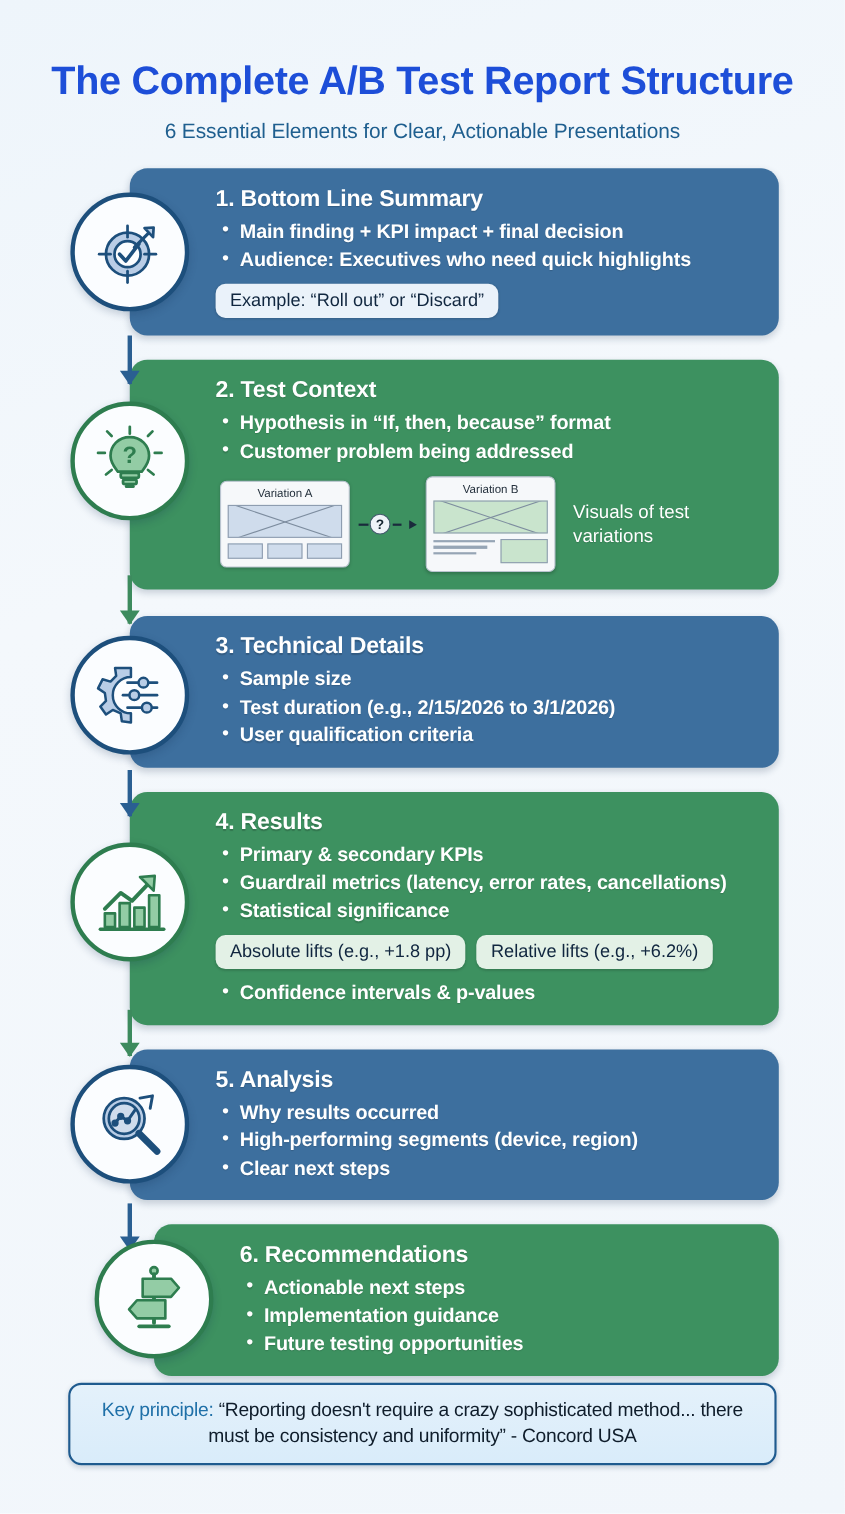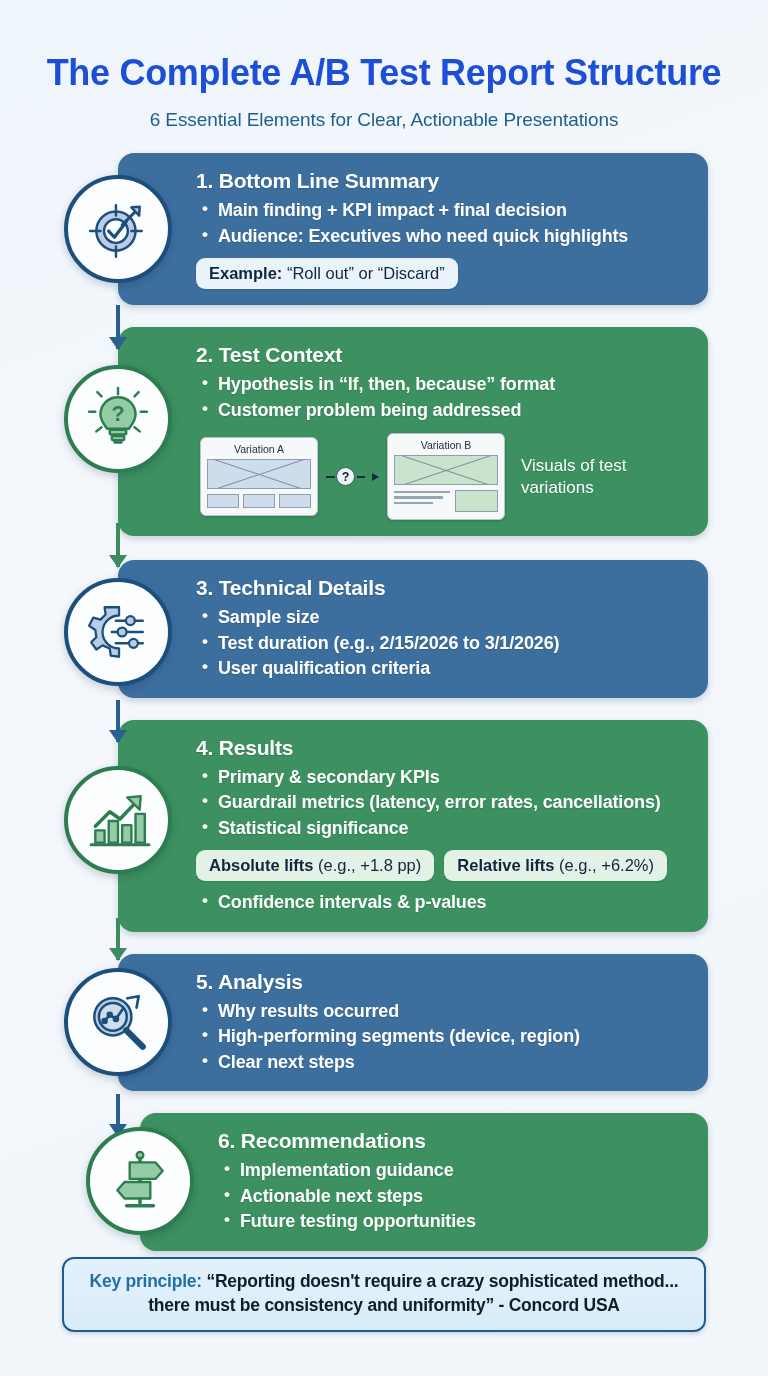"Example:" .pill b { font-weight: bold -> normal }
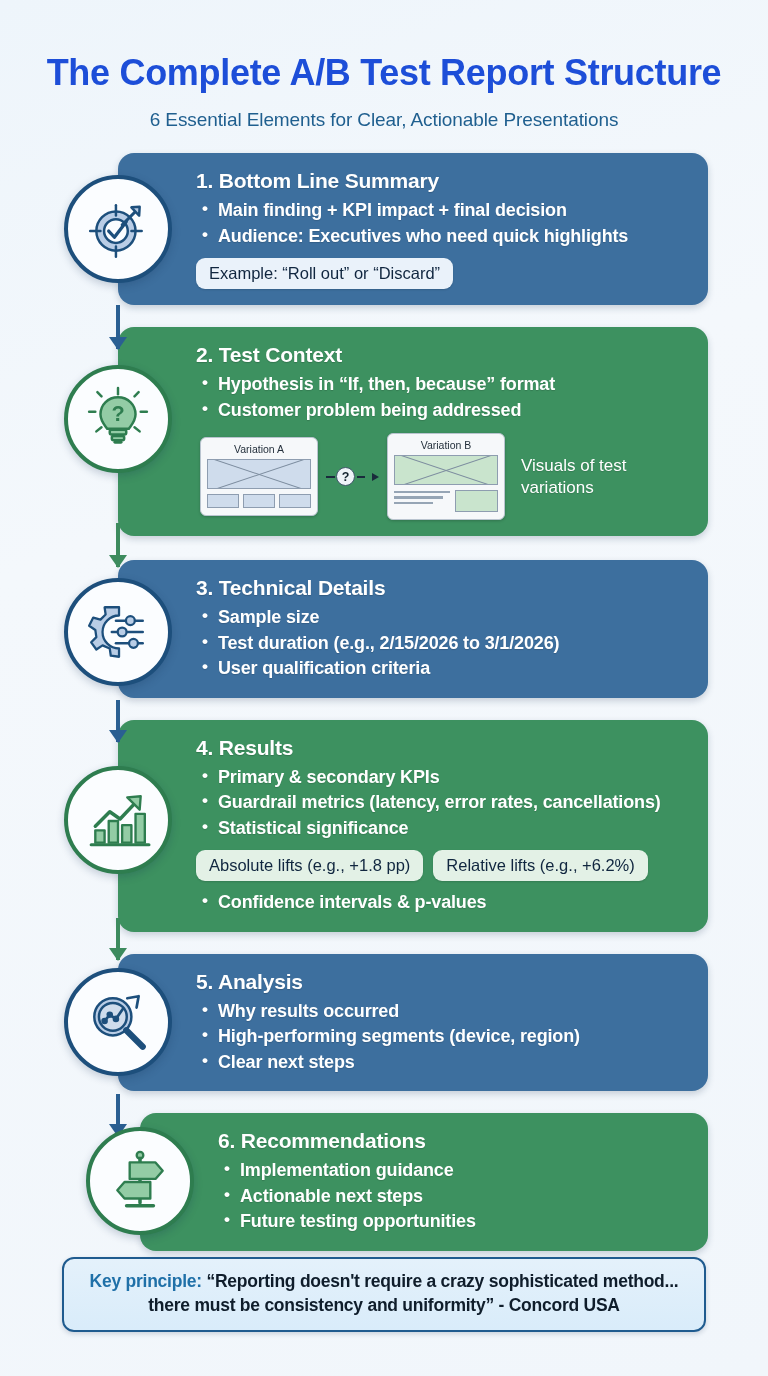"Implementation guidance" li { order: before "Actionable next steps" -> after "Actionable next steps" }
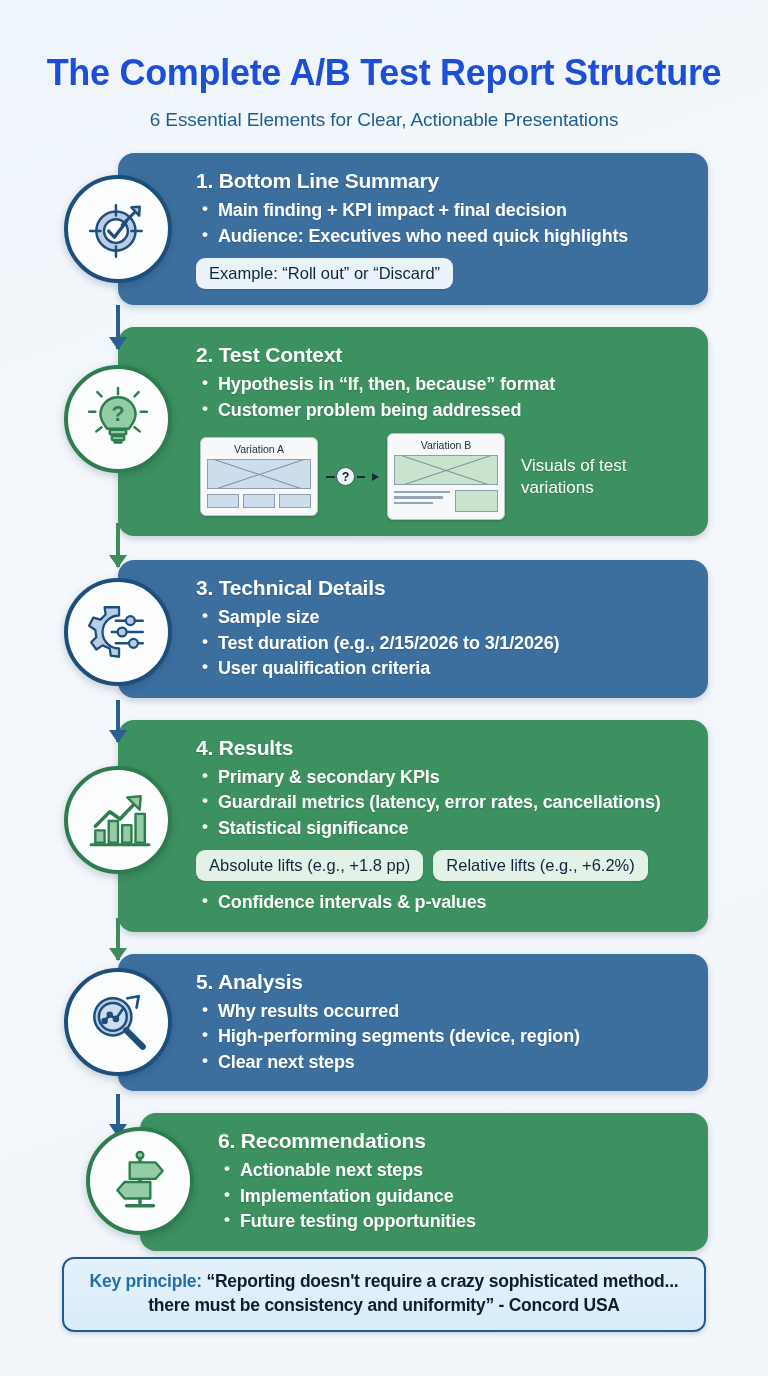"Key principle: “Reporting doesn't" .footer-text { font-weight: bold -> normal }
